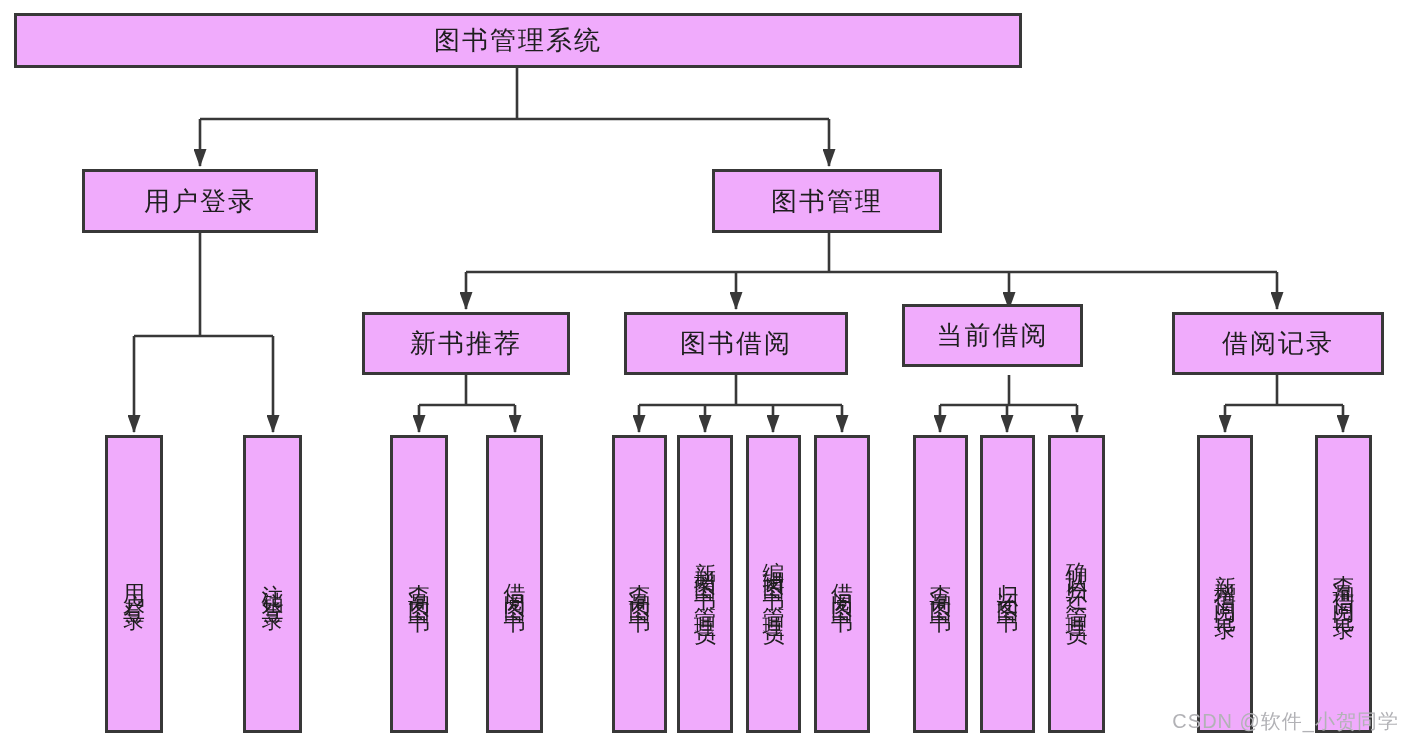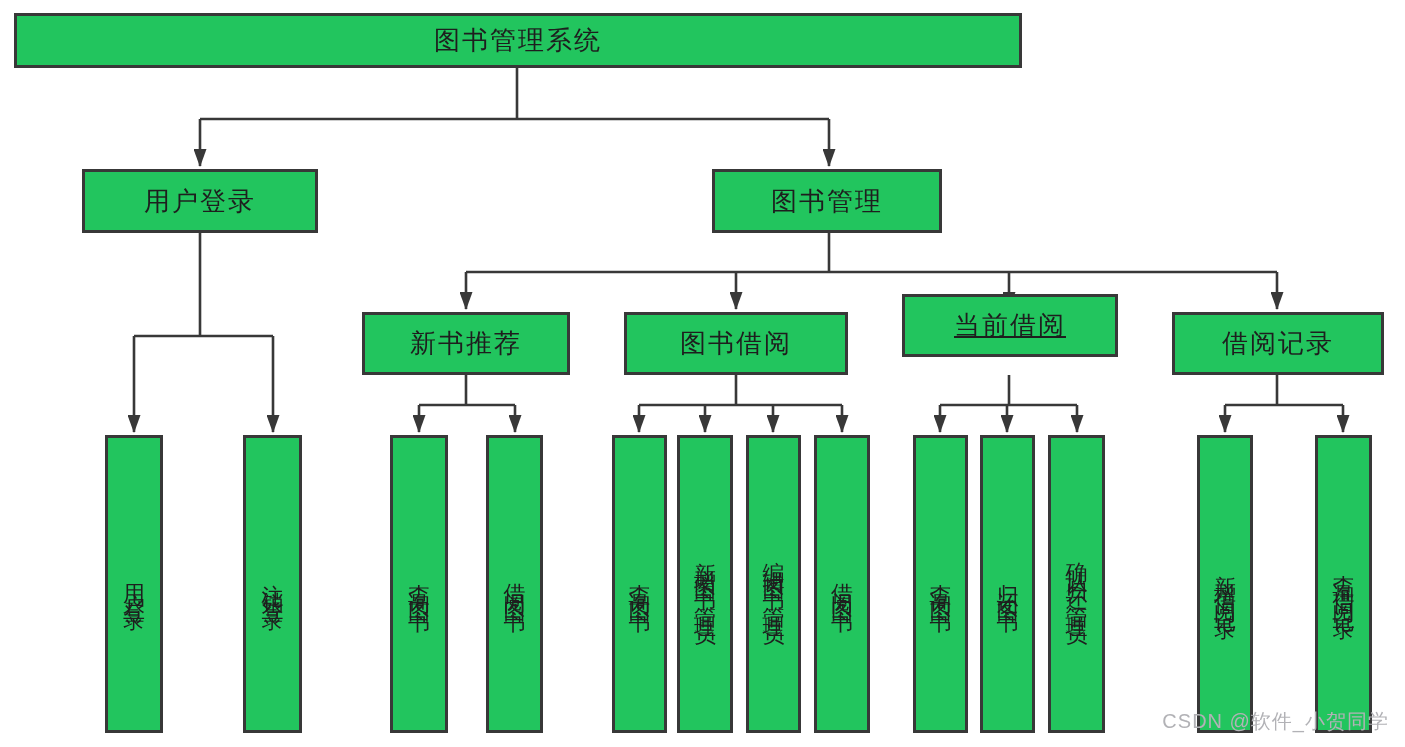"图书管理系统" .box { background: #22c55e -> #f0abfc }
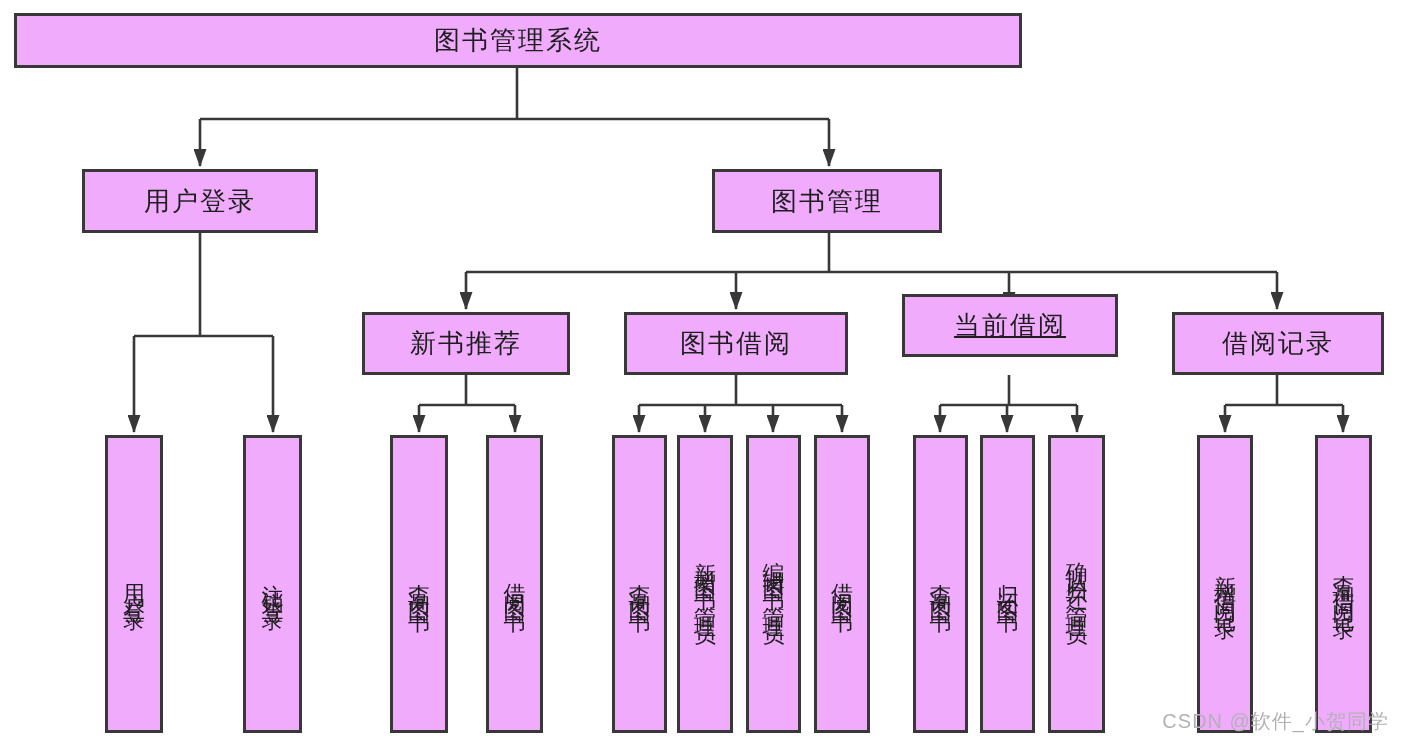"当前借阅" div.box { text-decoration: underline -> none; top: 294px -> 304px; width: 216px -> 181px }
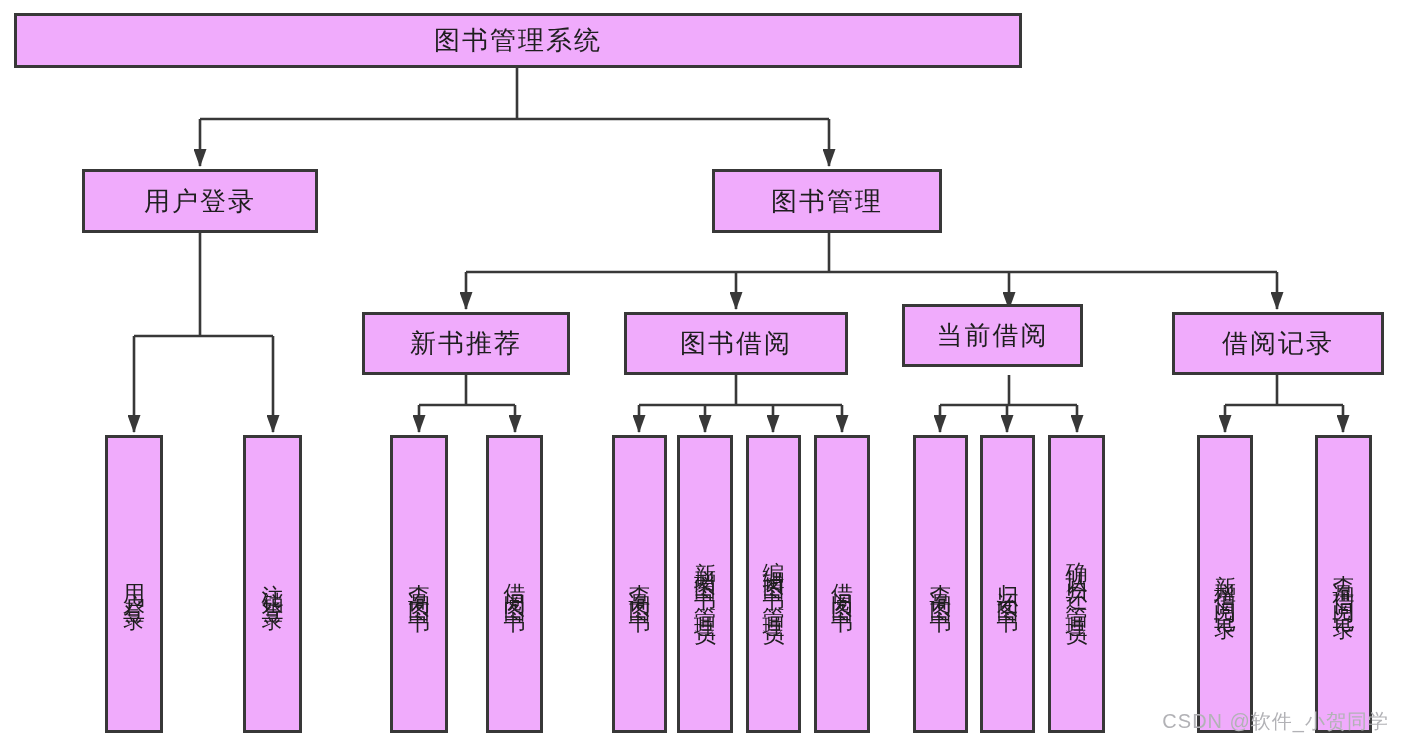"CSDN @软件_小贺同学" .watermark { right: 16px -> 6px }
